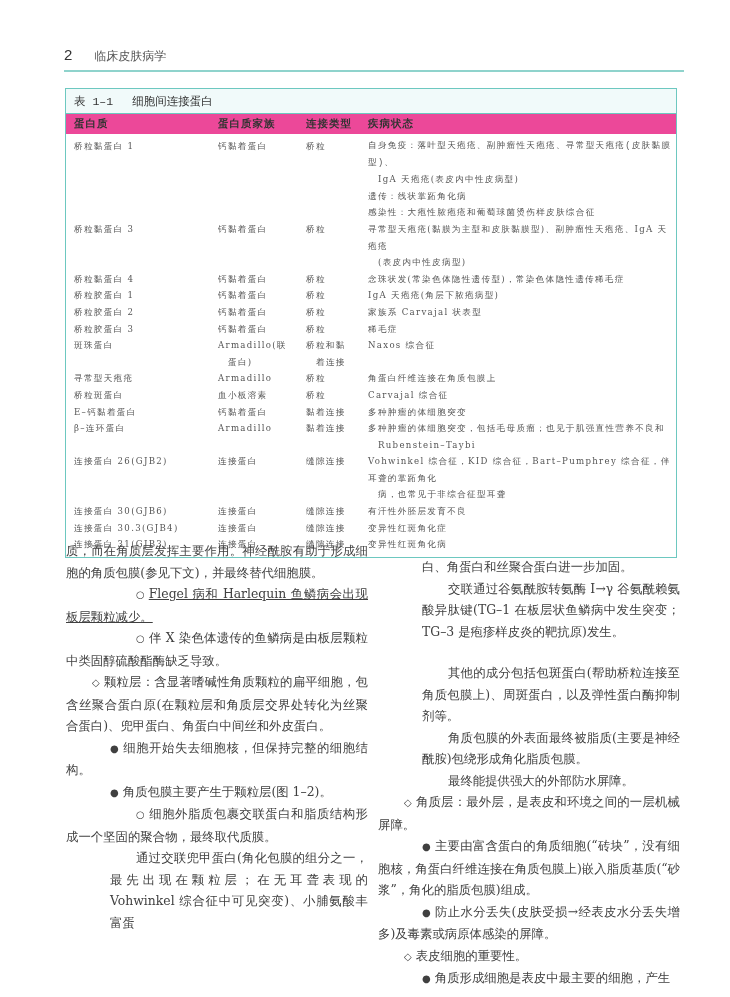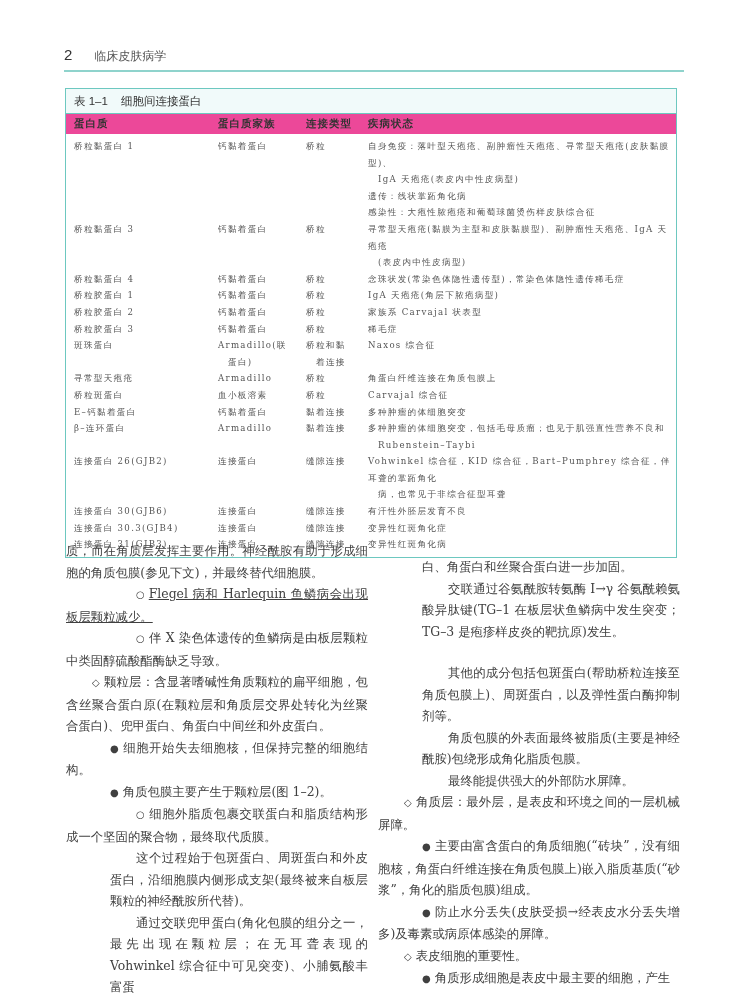"表 1–1" .table-caption .num { font-family: none -> Liberation Mono, monospace; margin-right: 10px -> 16px }
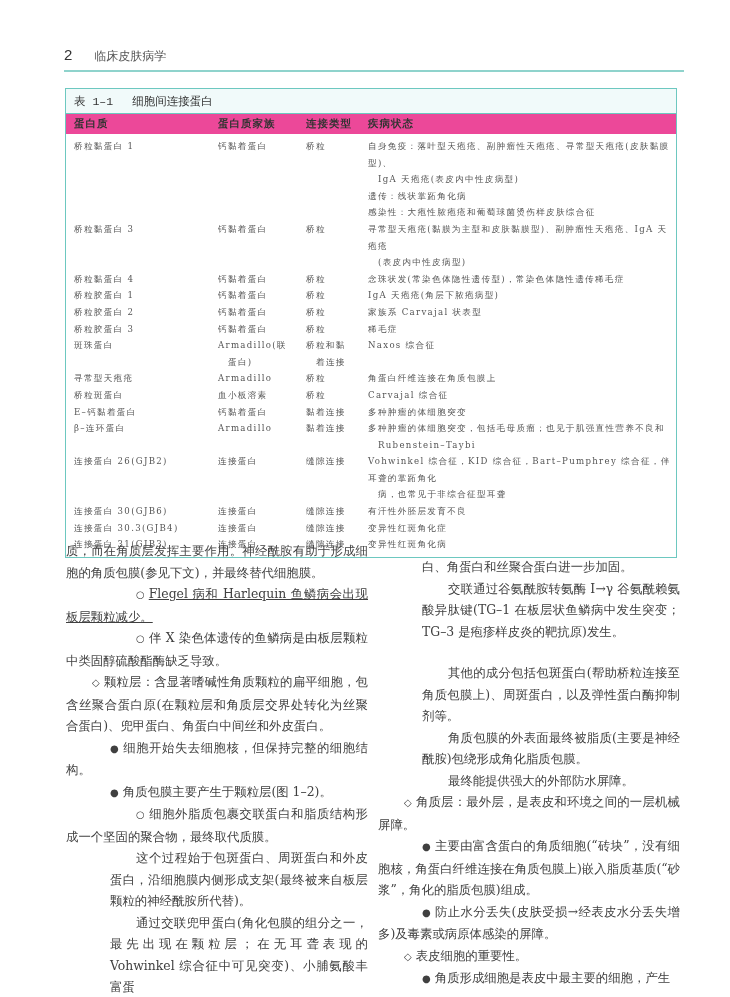"自身免疫：落叶型天疱疮、副肿瘤性天疱疮、寻常型天疱疮(皮肤黏膜型)、" span { font-family: none -> Liberation Mono, monospace }
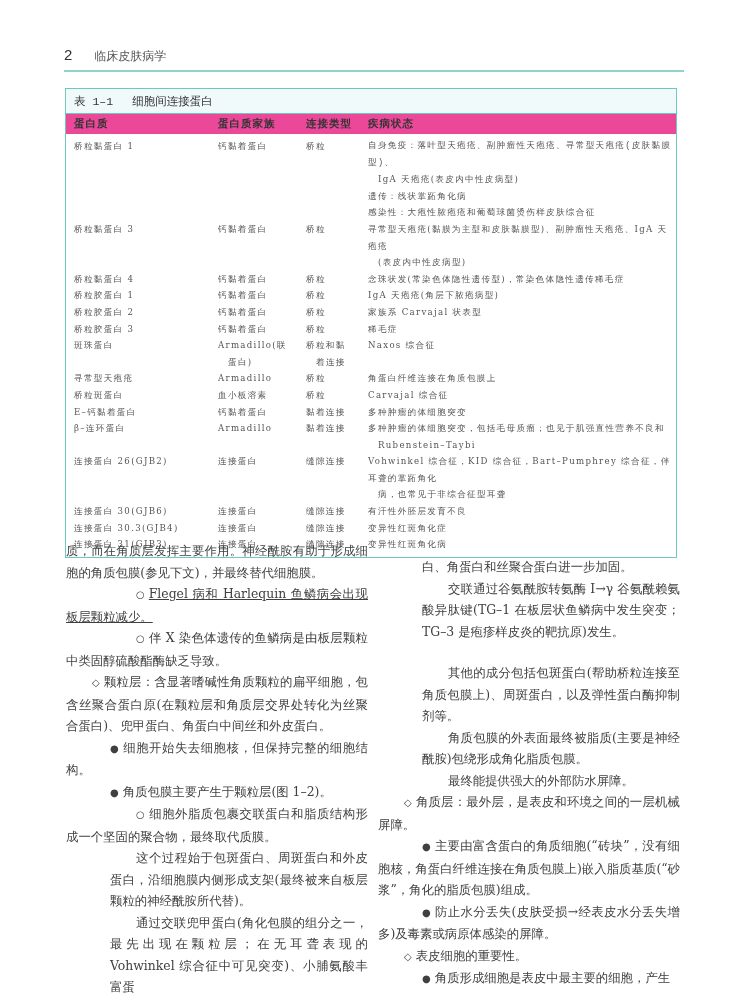"这个过程始于包斑蛋白、周斑蛋白和外皮蛋白，沿细胞膜内侧形成支架(最终被来自板层颗" p.para { html: <p><span>这个过程始于包斑蛋白、周斑蛋白和外皮蛋白，沿细胞膜内侧形成支架(最终被来自板层颗粒的神经酰胺所代替)。</span></p> -> none }
